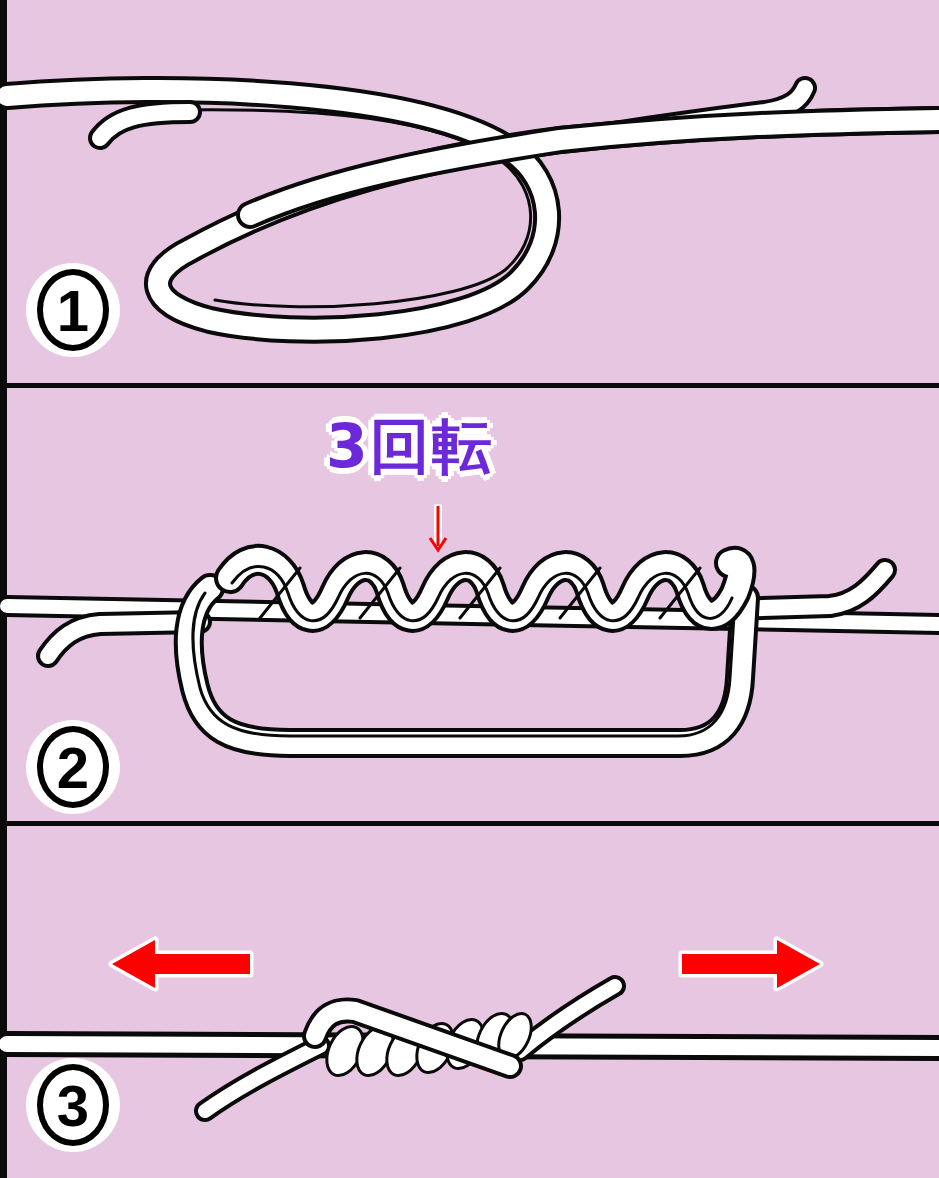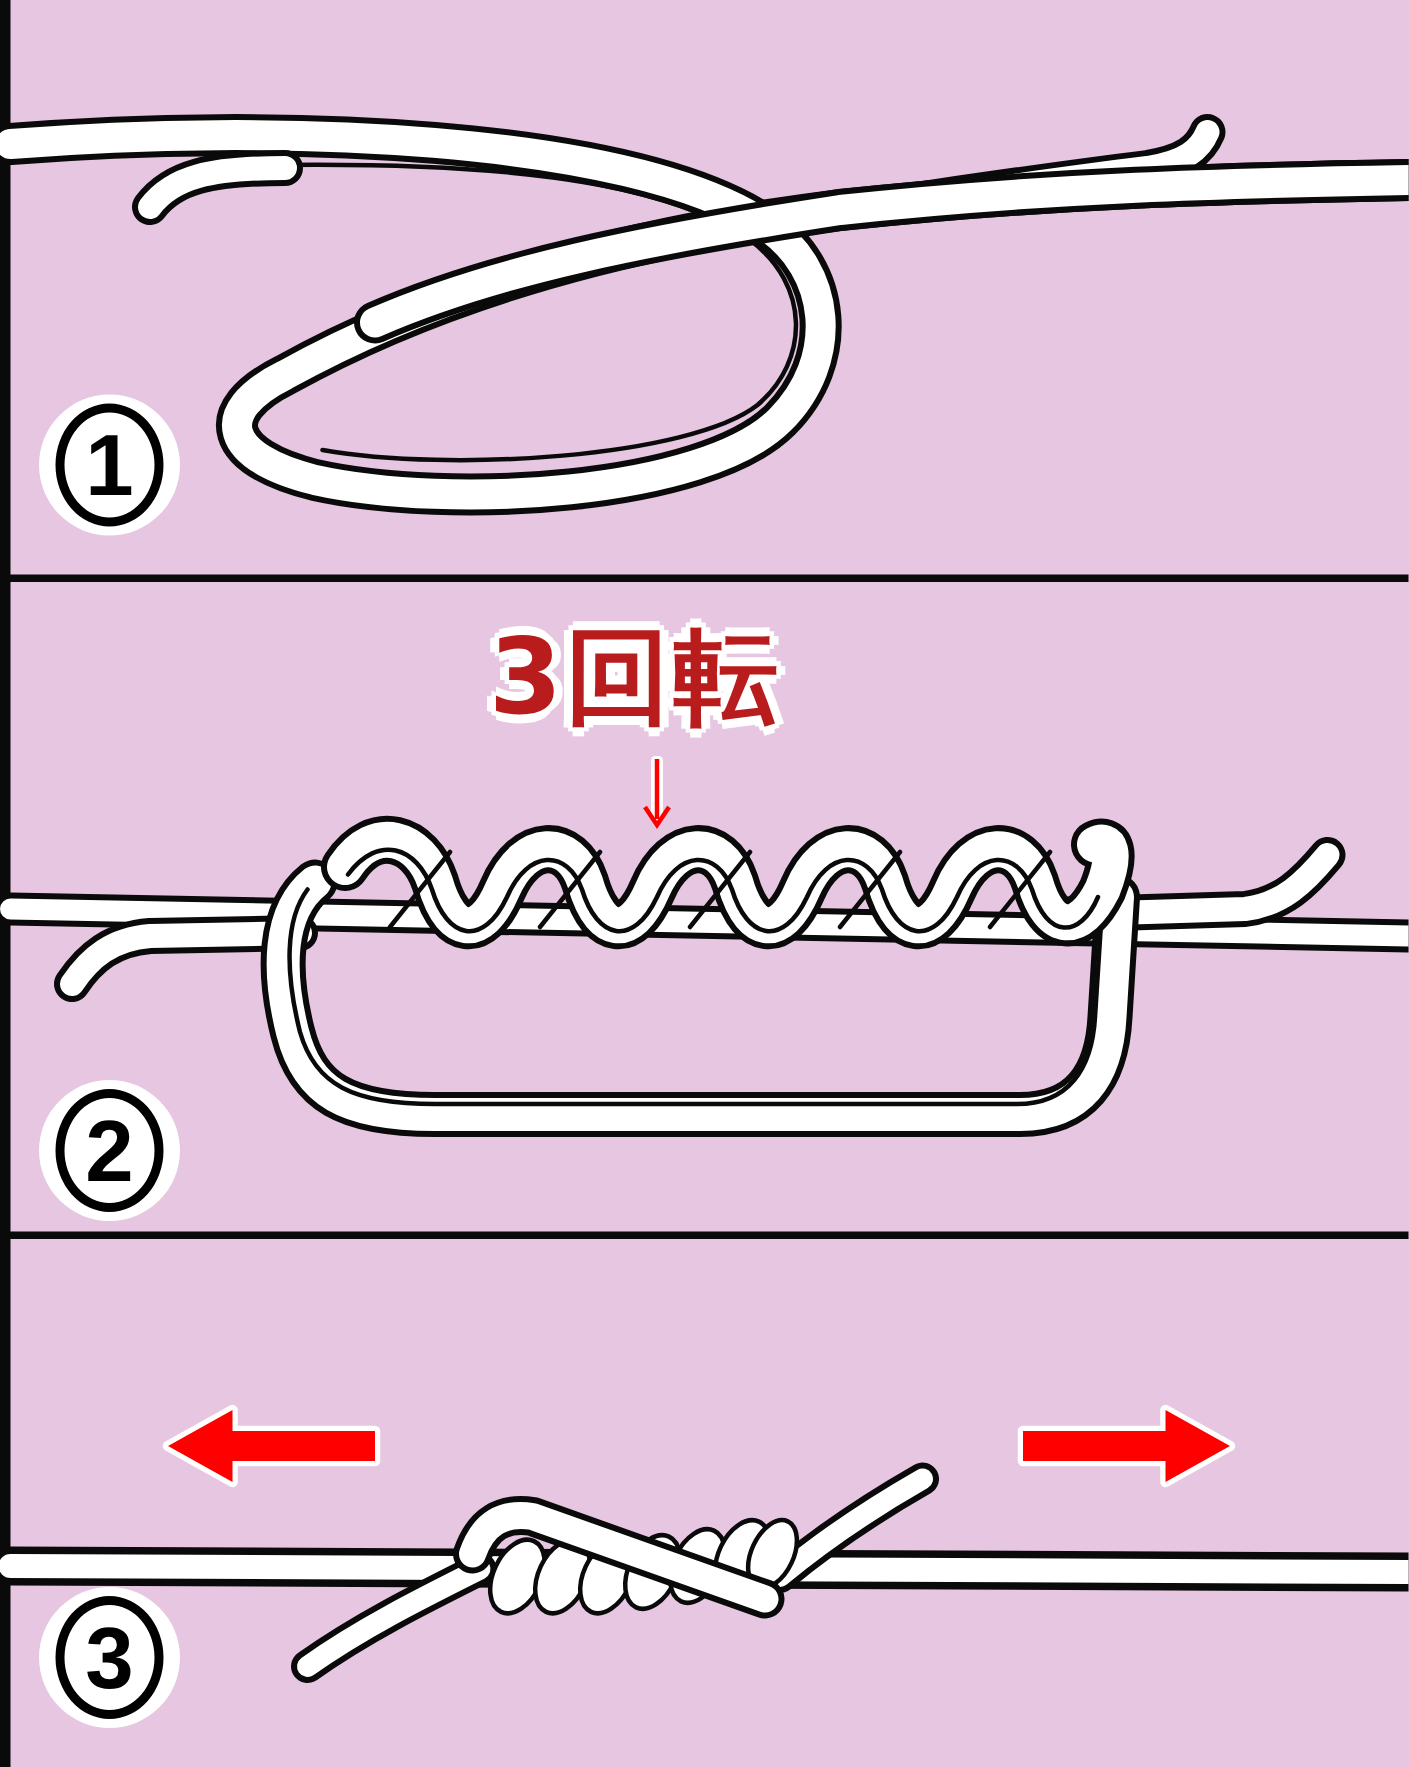"3回転" .label-3turns { color: #b91c1c -> #6d28d9; font-size: 70px -> 60px }
